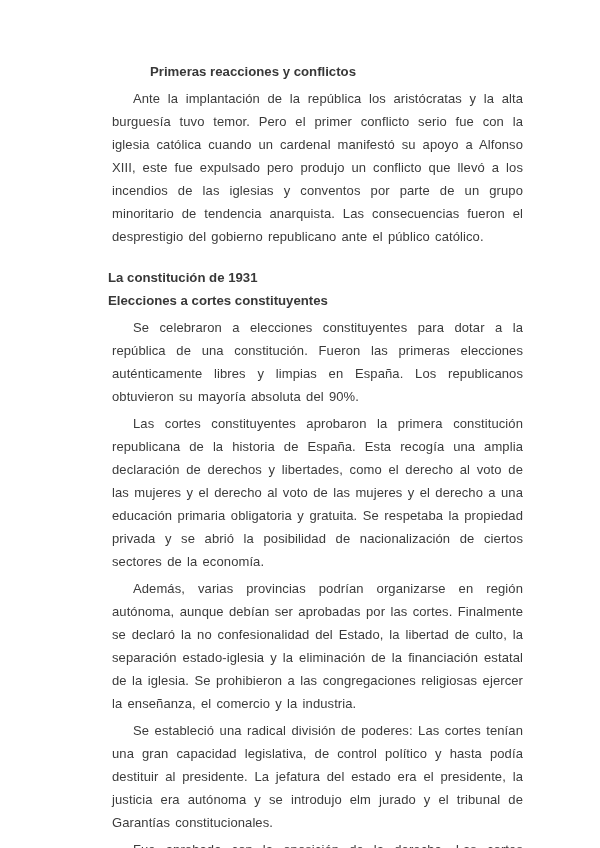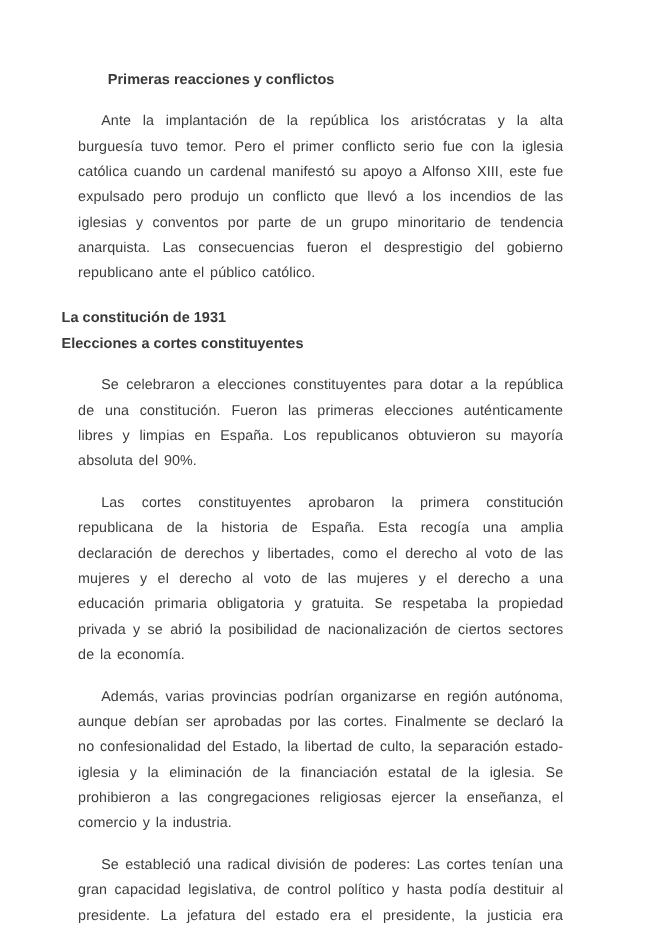"Primeras reacciones y conflictos" .page { padding: 60px 73px 0 56px -> 60px 73px 0 108px }
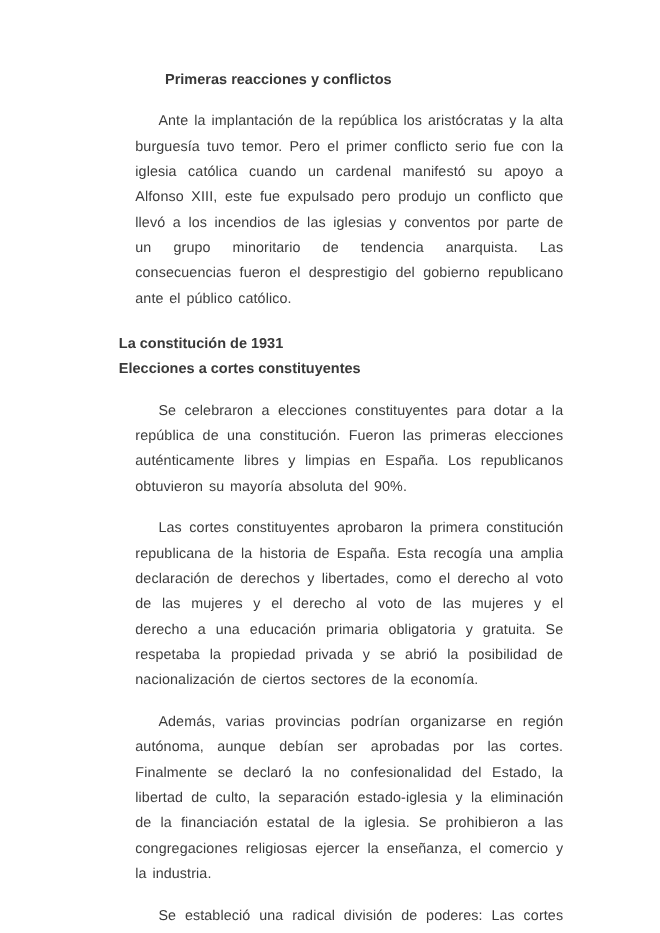"Ante la implantación de la" .para { margin: 15px -> 4px }
